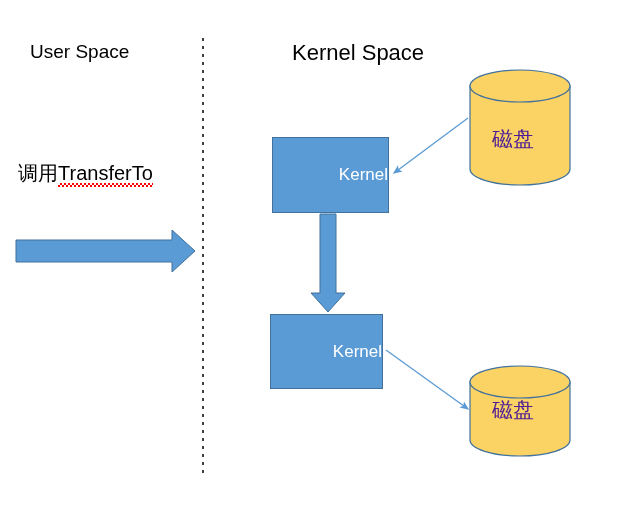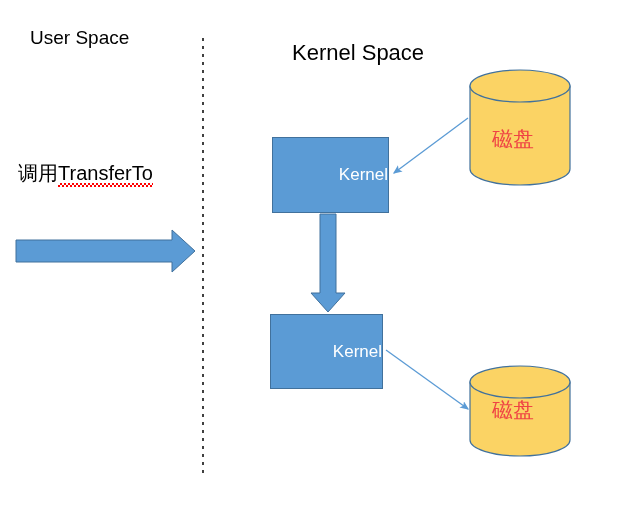"User Space" #user-space-label { top: 28px -> 42px }
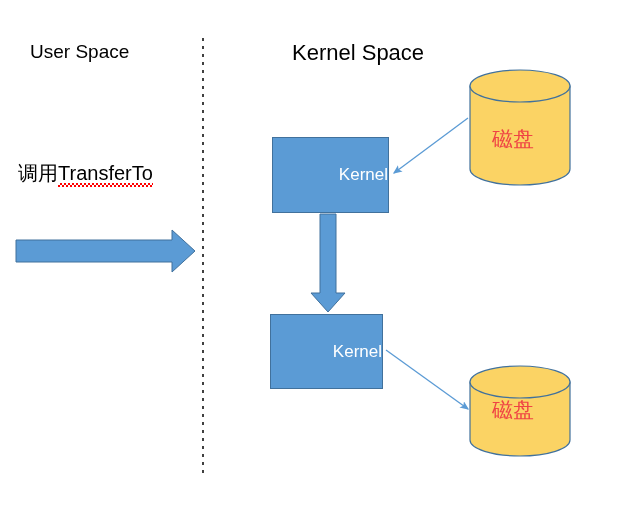"磁盘" .disk-label { color: #ef4444 -> #4c1d95 }
